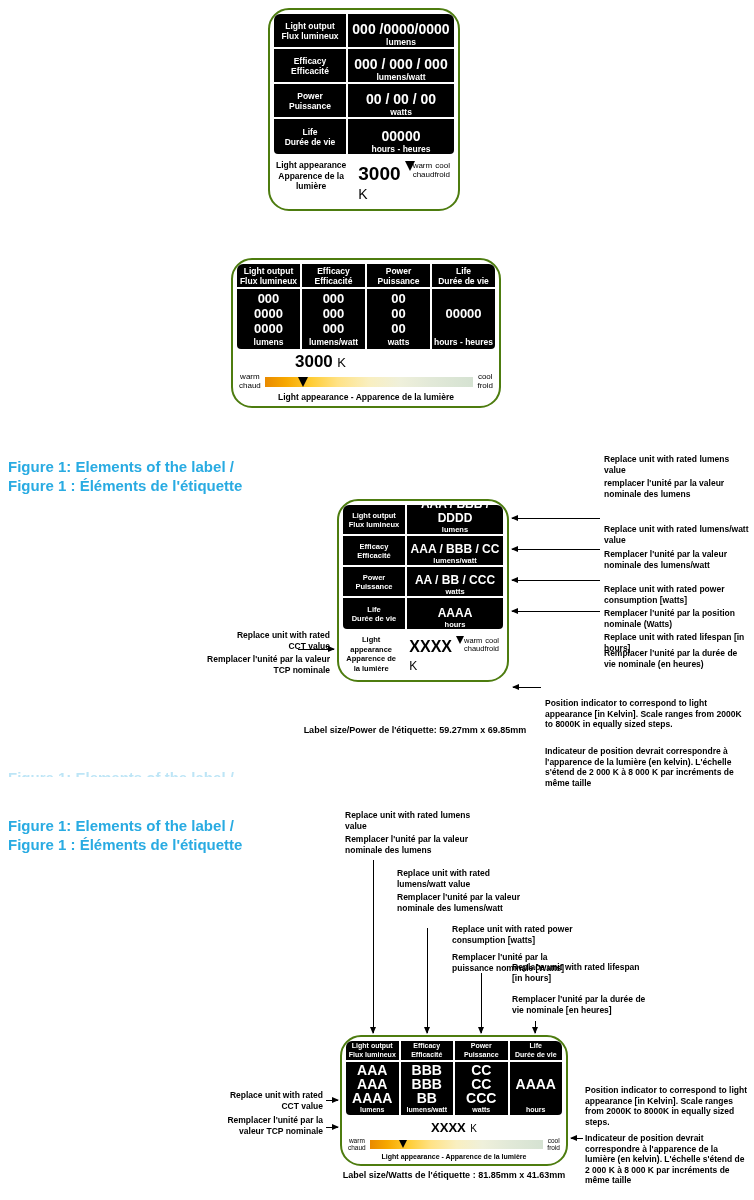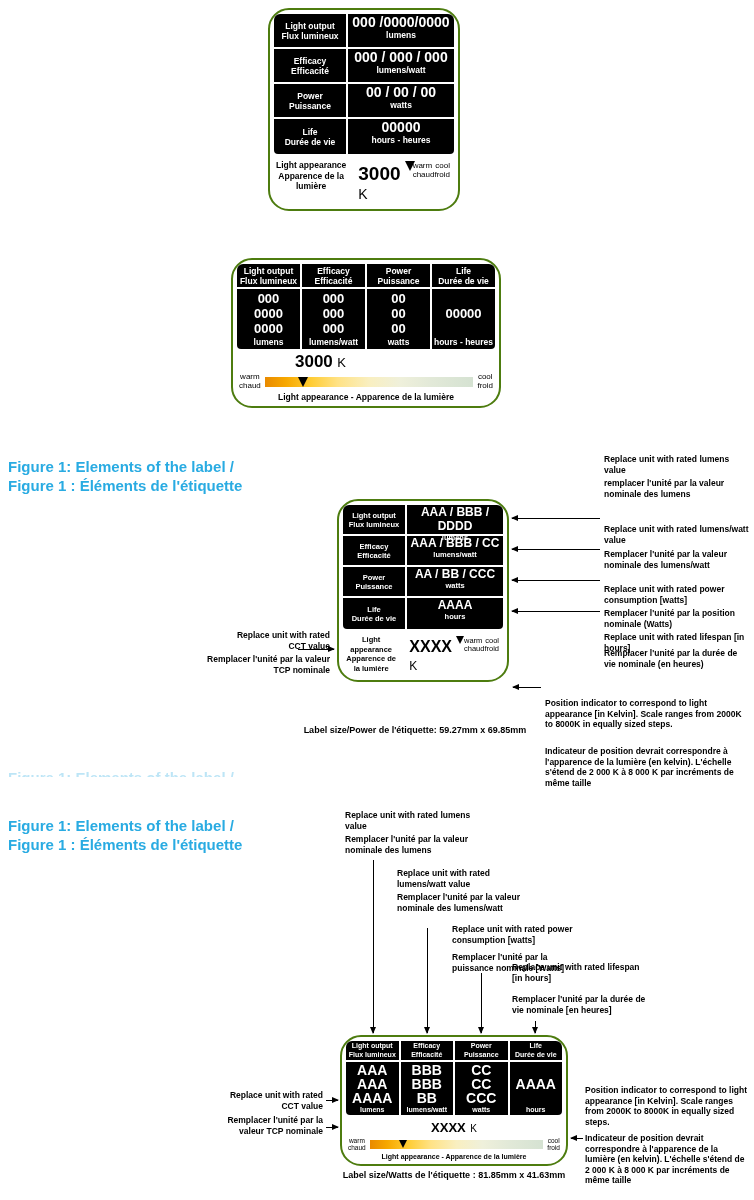"000 /0000/0000" .vl-val { justify-content: flex-start -> flex-end }
